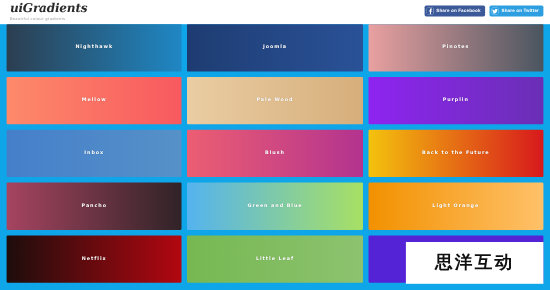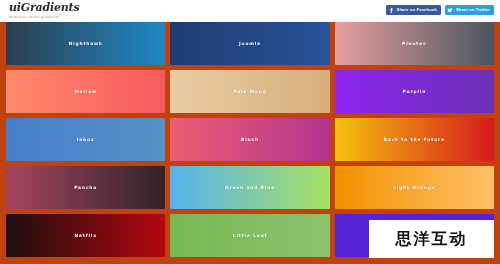"uiGradients" .page { background: #c2410c -> #0ea5e9 }
